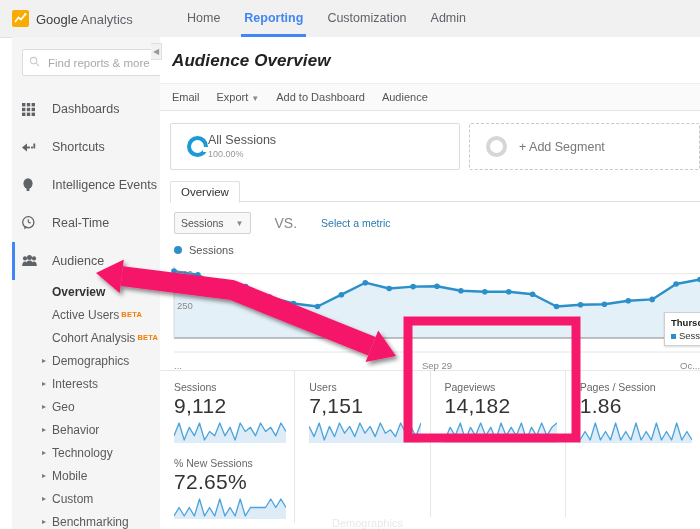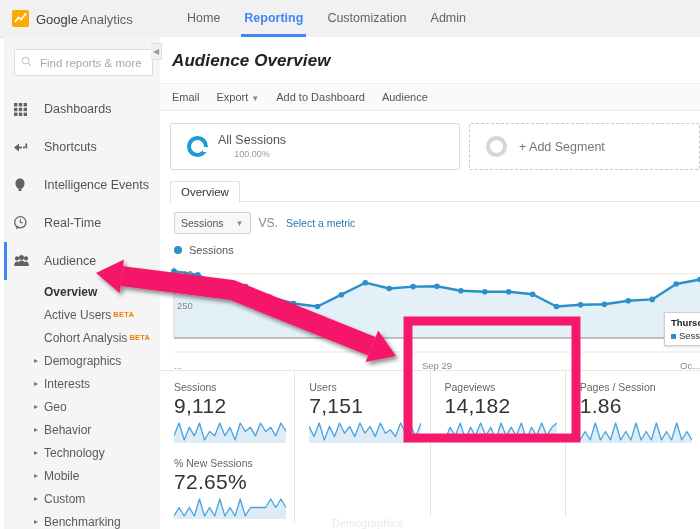"Find reports & more" .sidebar { left: 4px -> 12px }
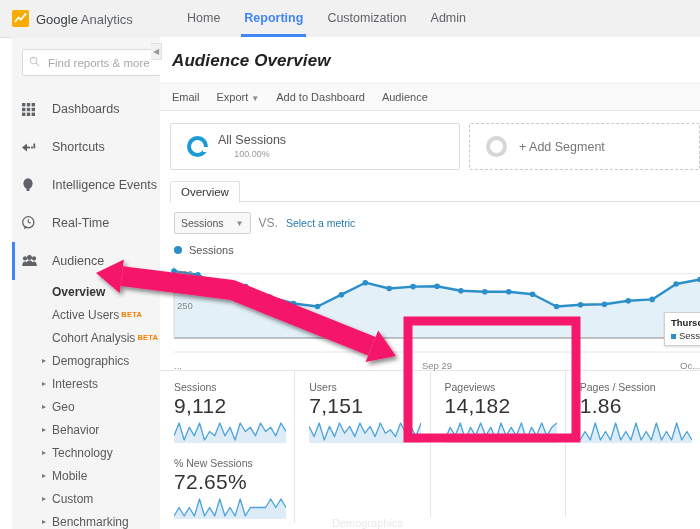"All Sessions" .seg-txt { margin-left: 10px -> none; text-align: center -> none }
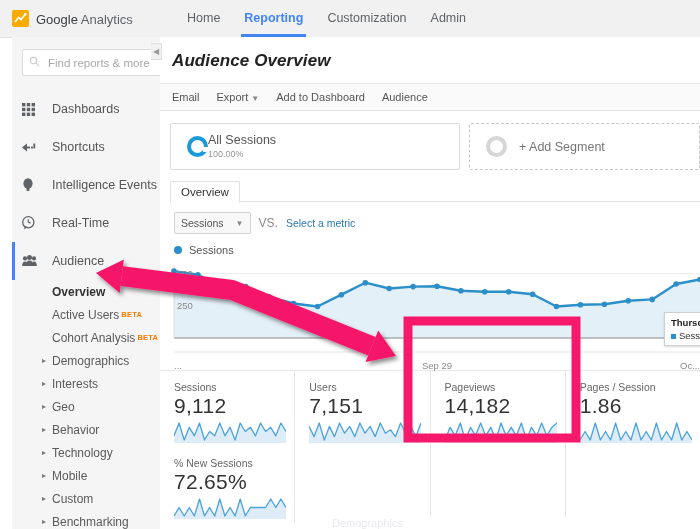"VS." .vs-lbl { font-size: 12px -> 14px; margin: 0 8px -> 0 24px }
